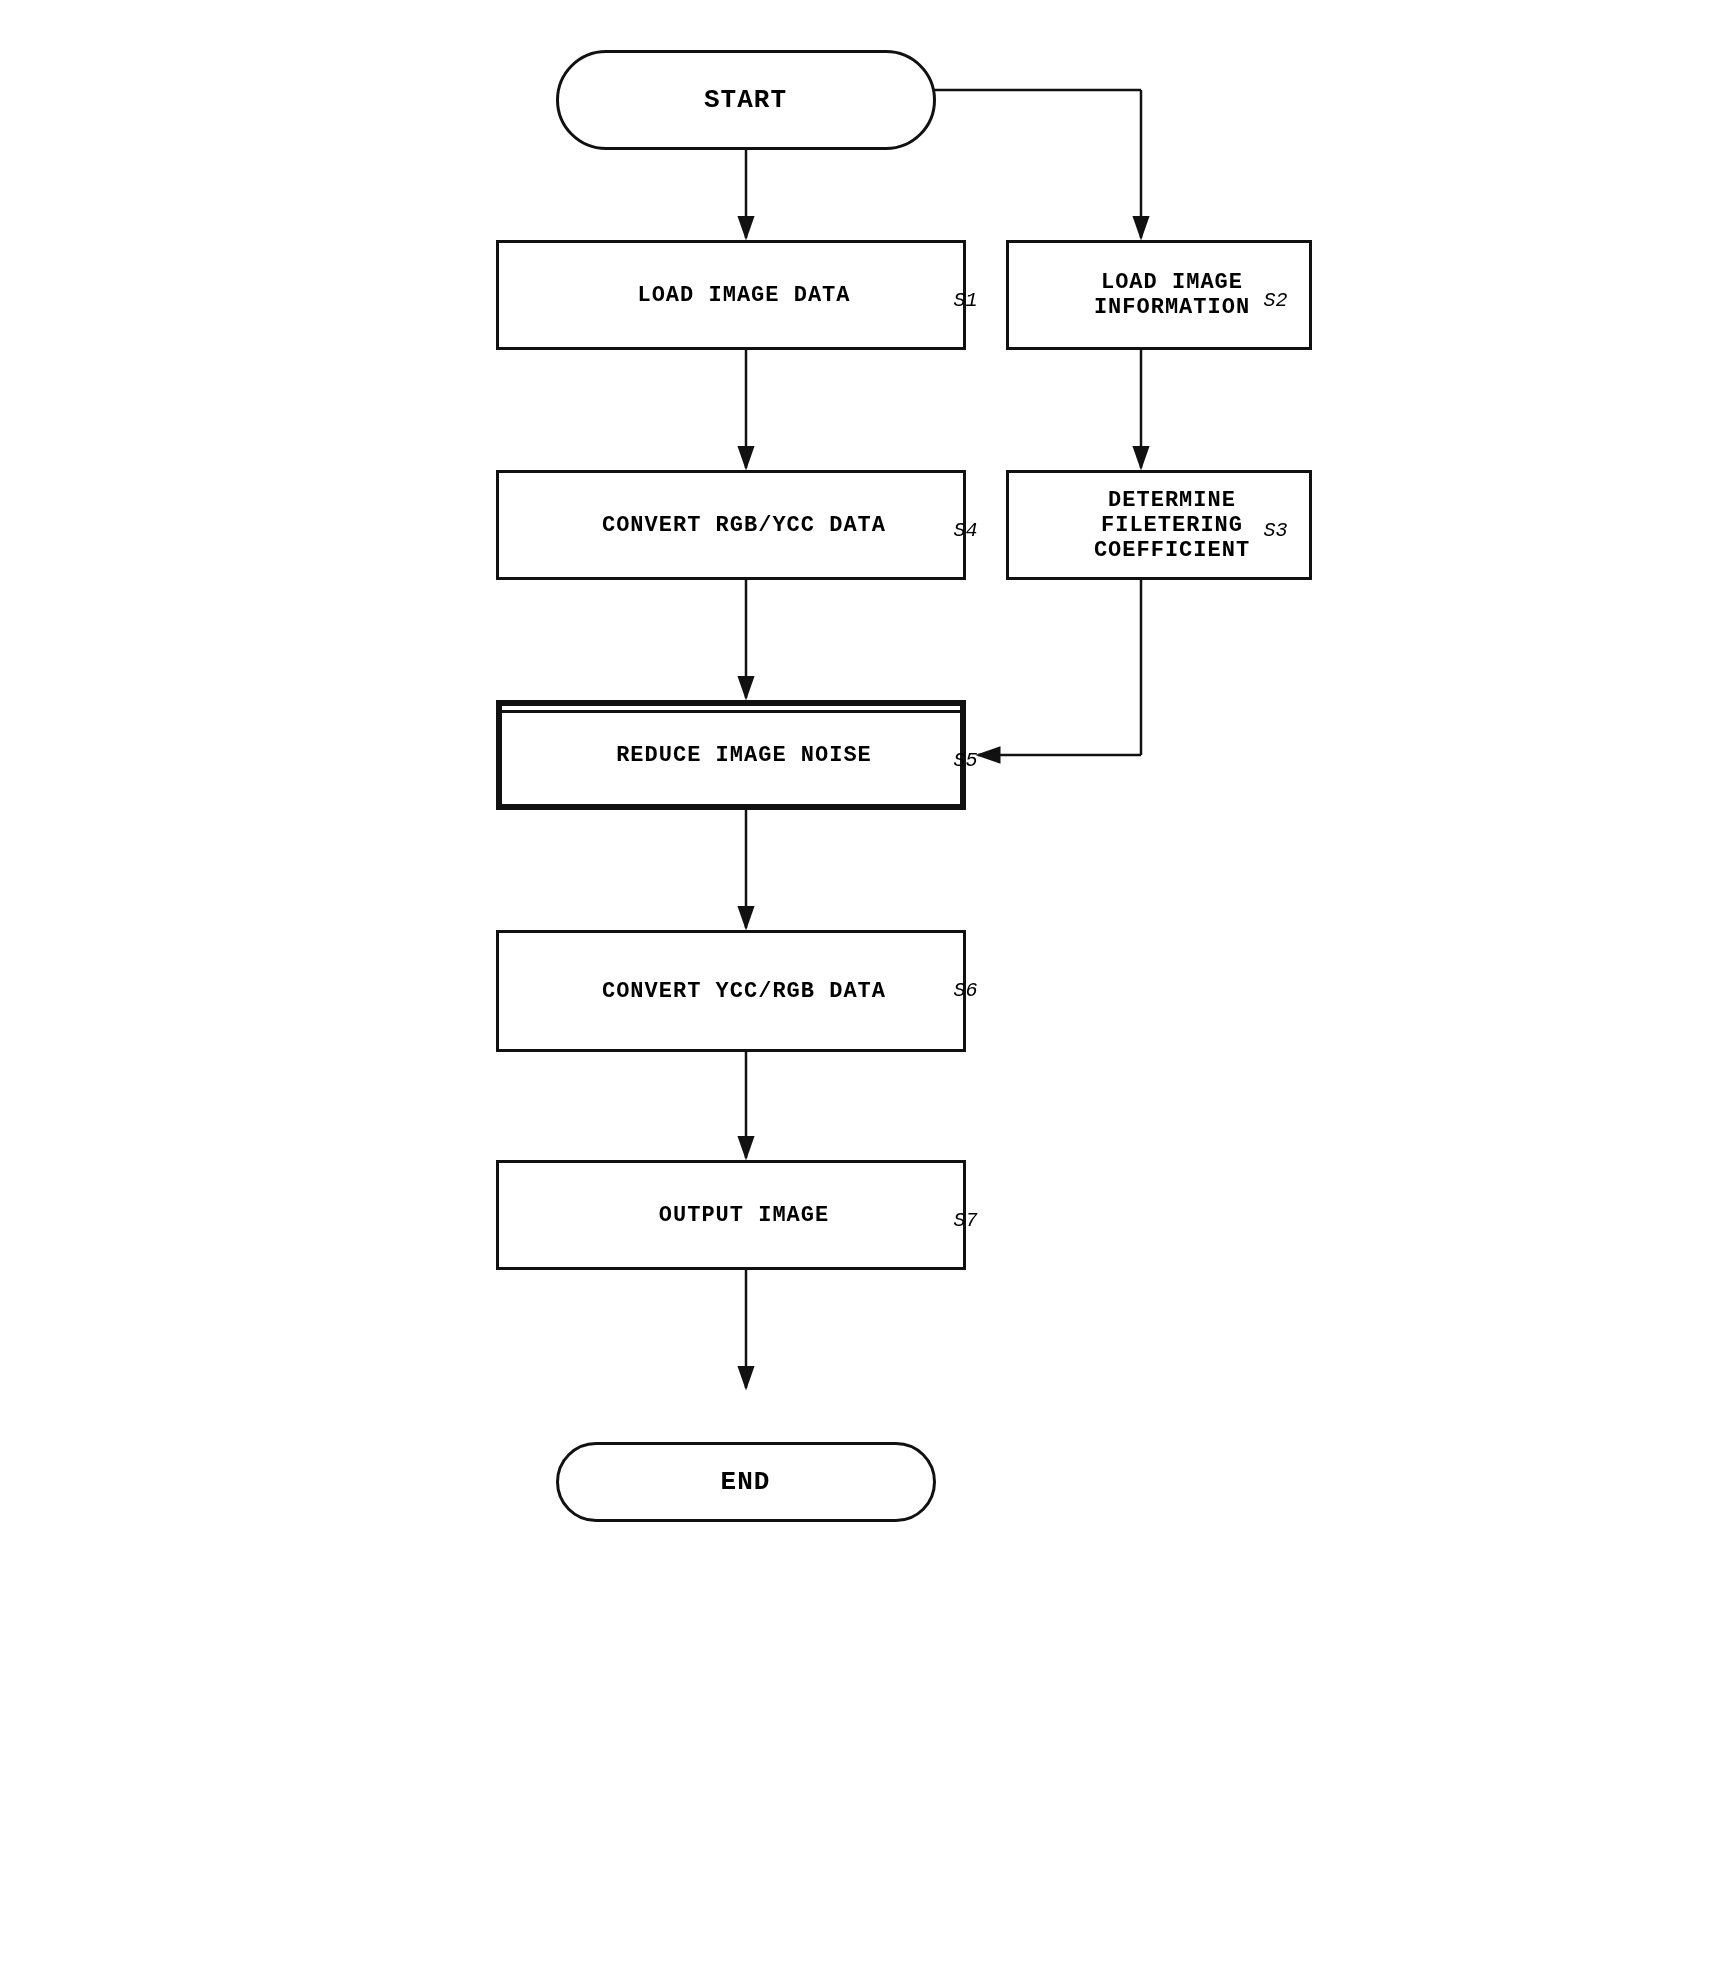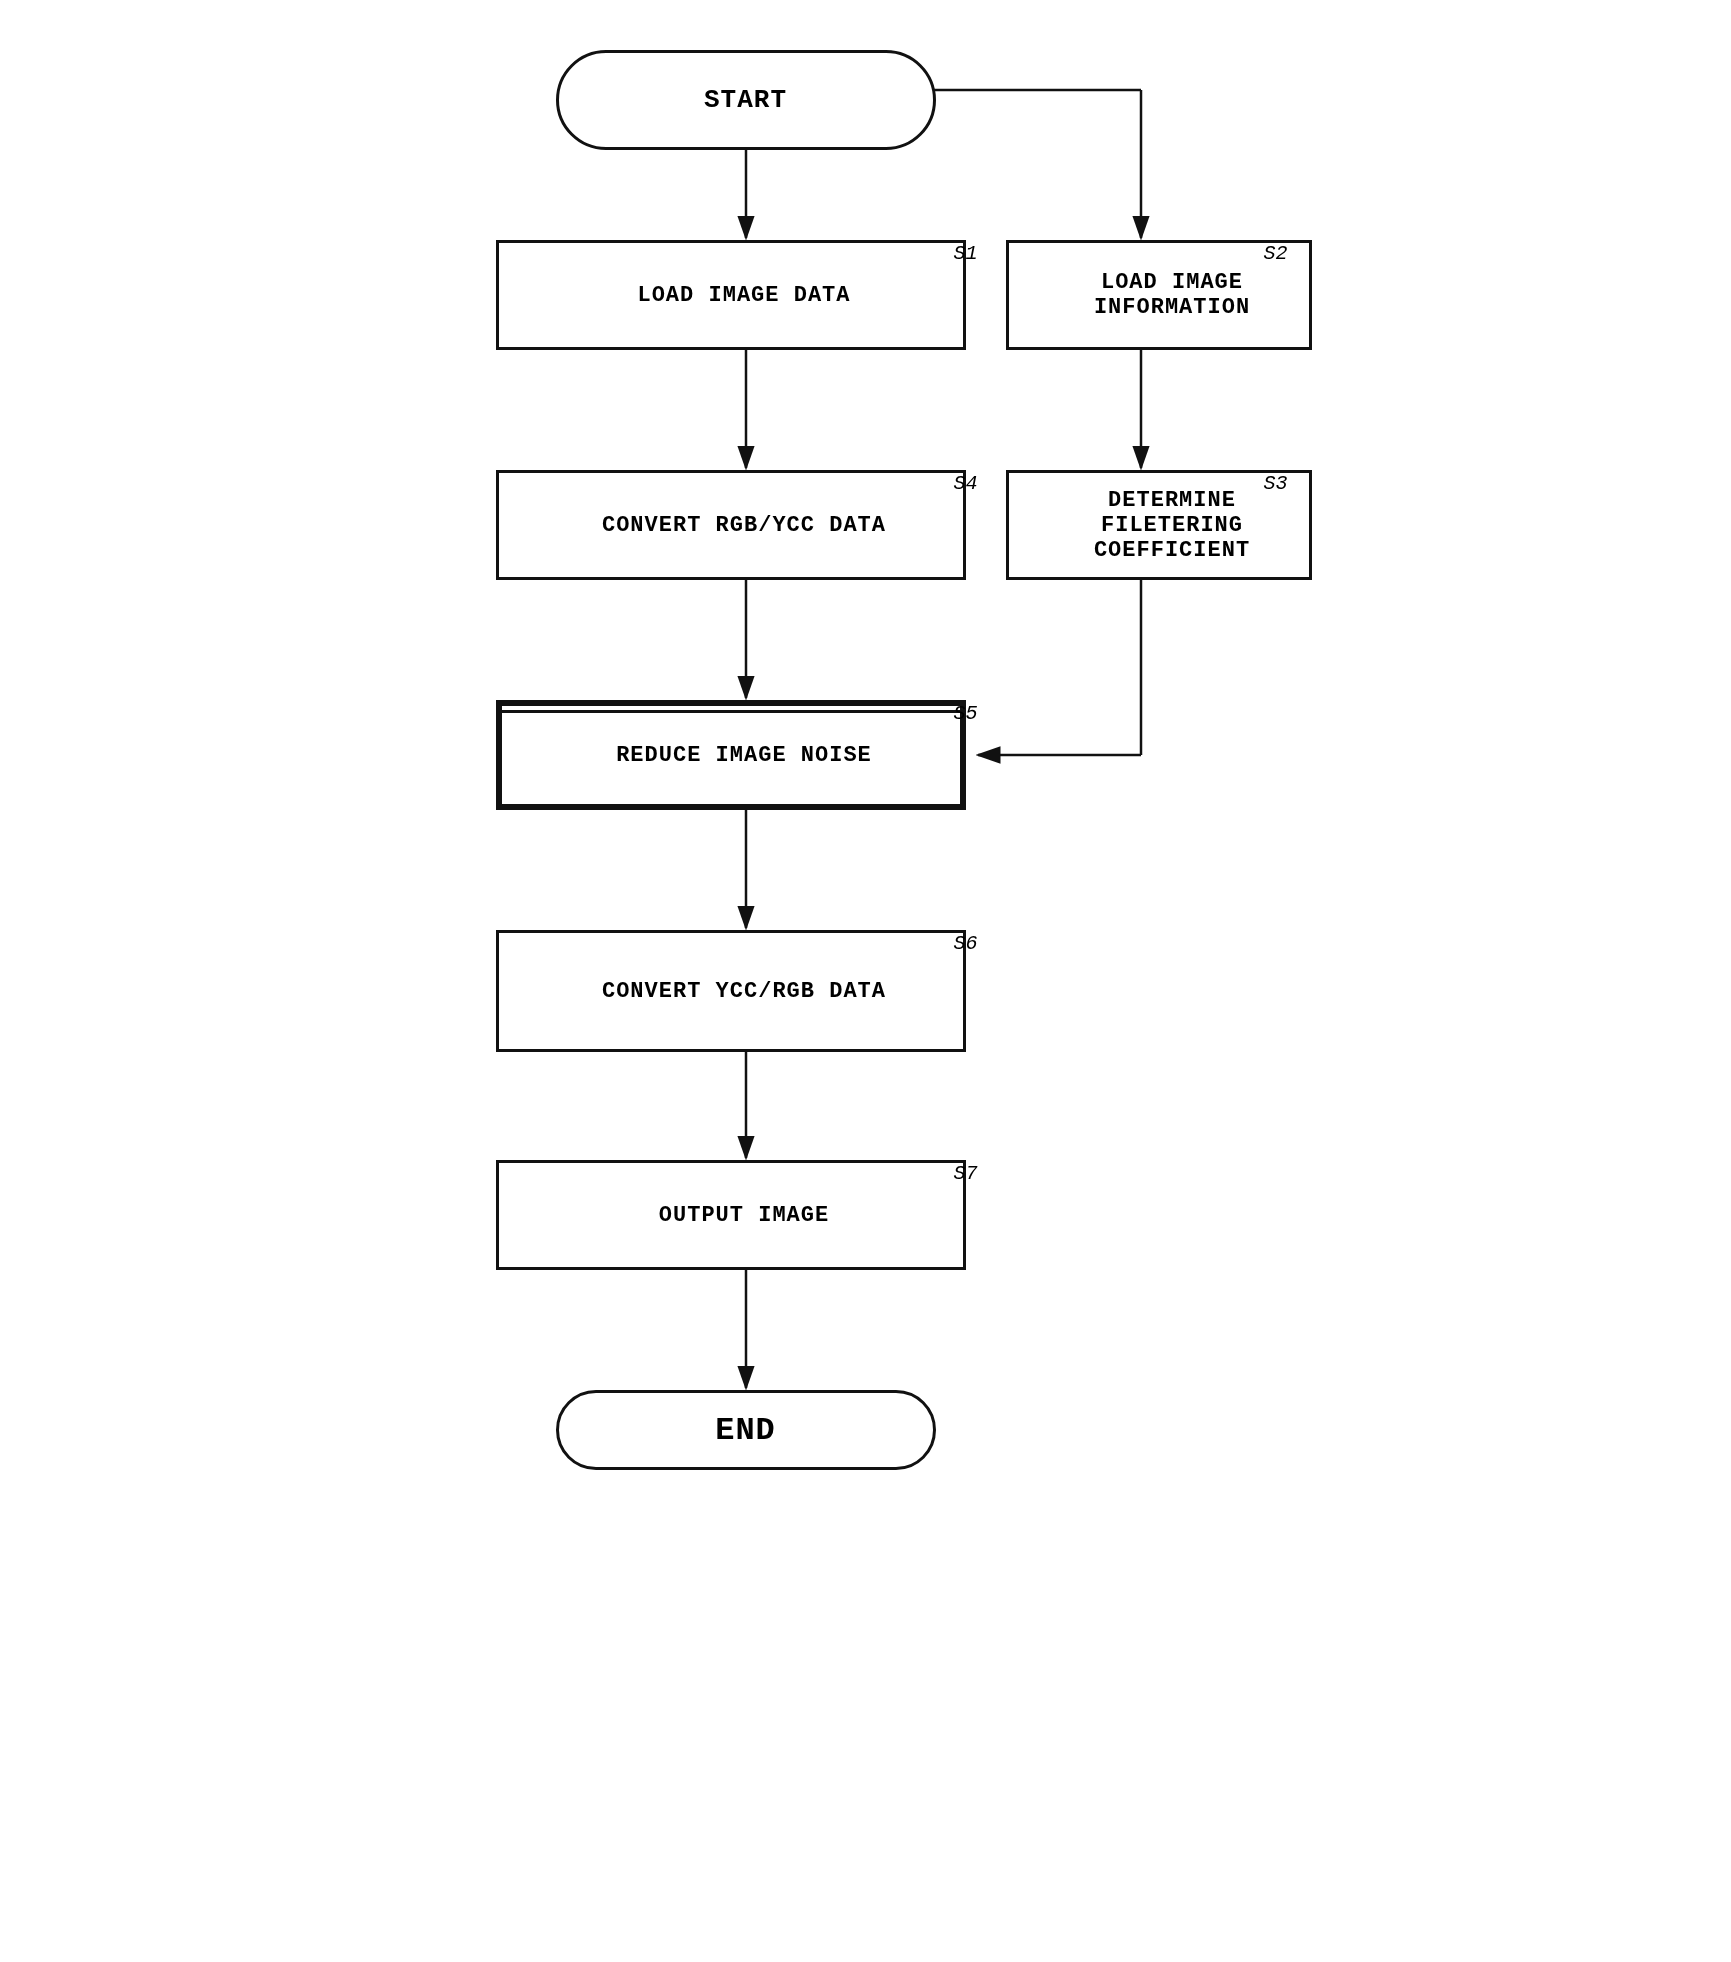"S1" .step-label { margin-top: none -> 47px }
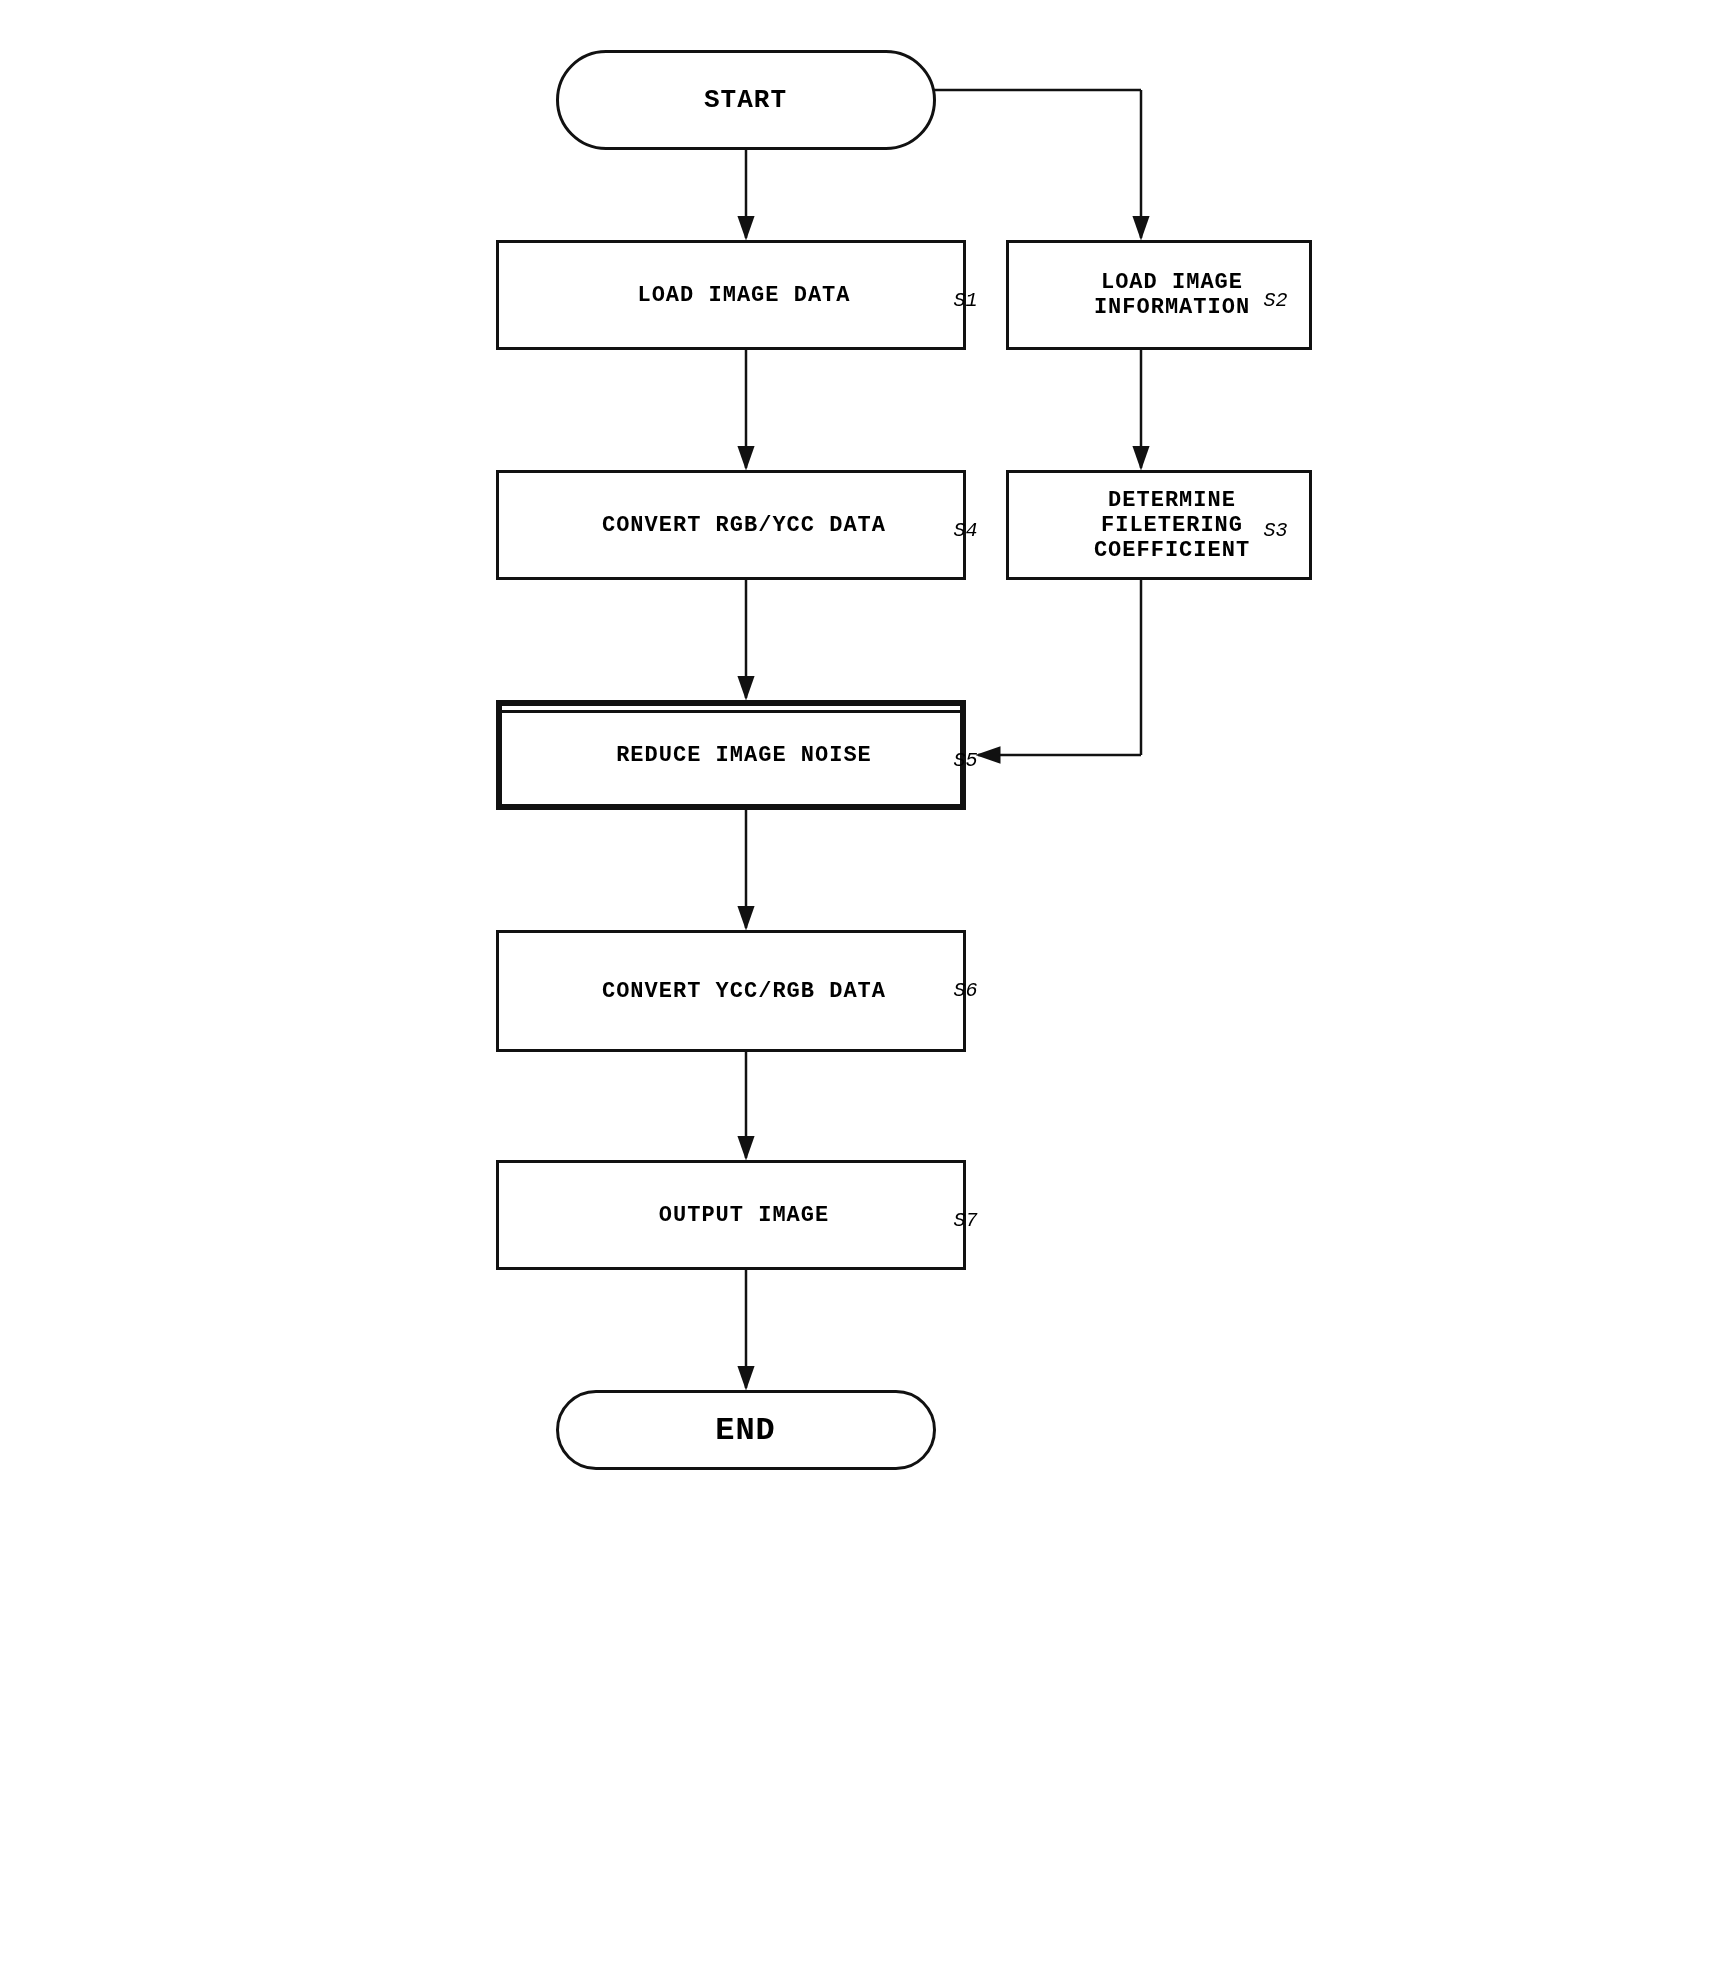"END" div.node { font-size: 32px -> 26px; top: 1370px -> 1422px }
